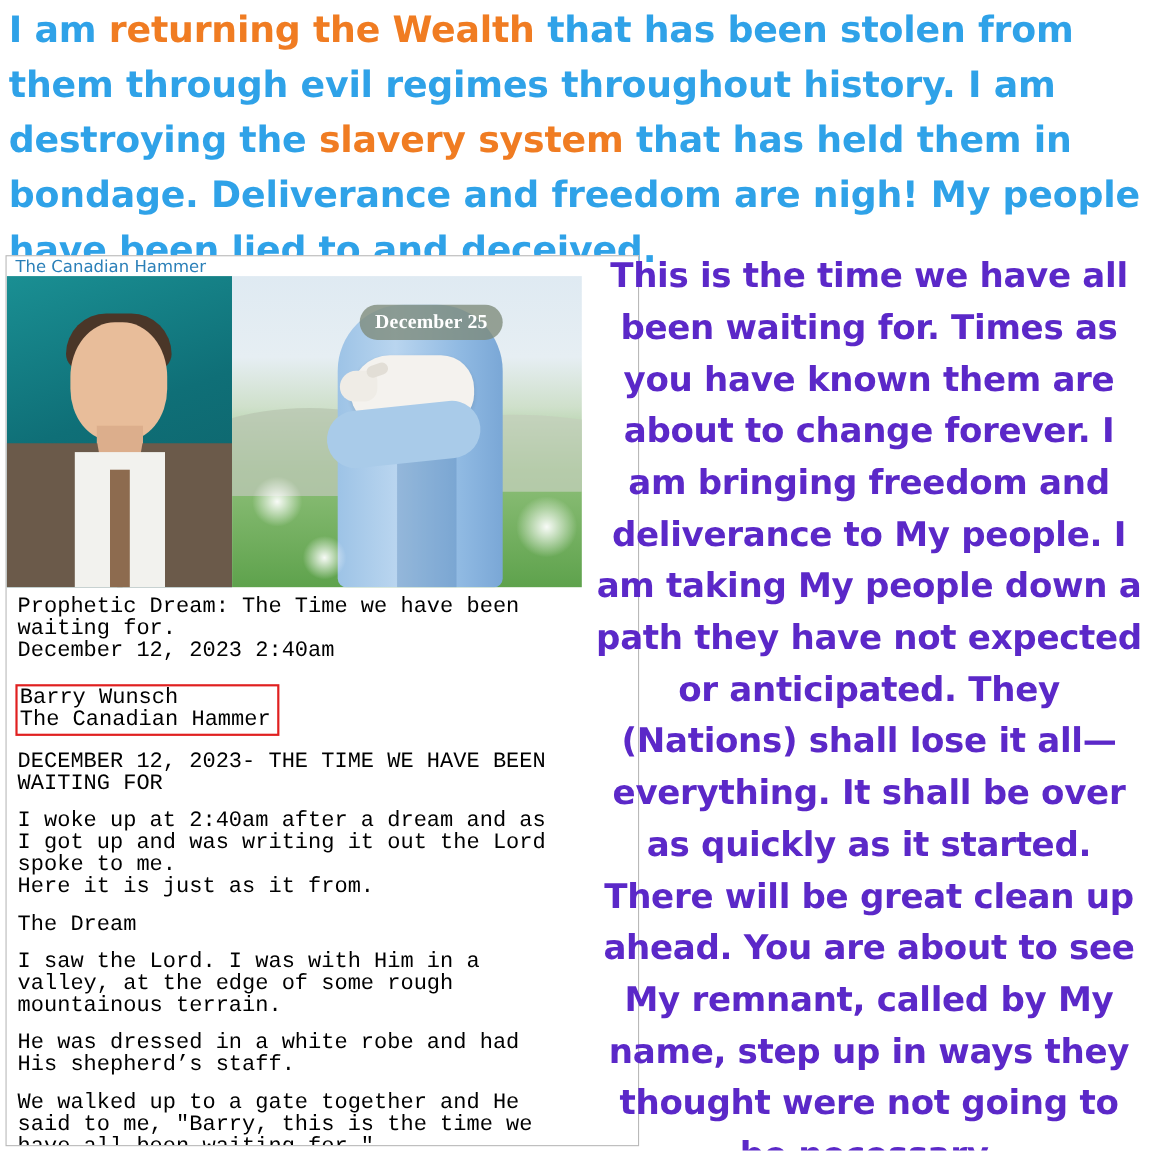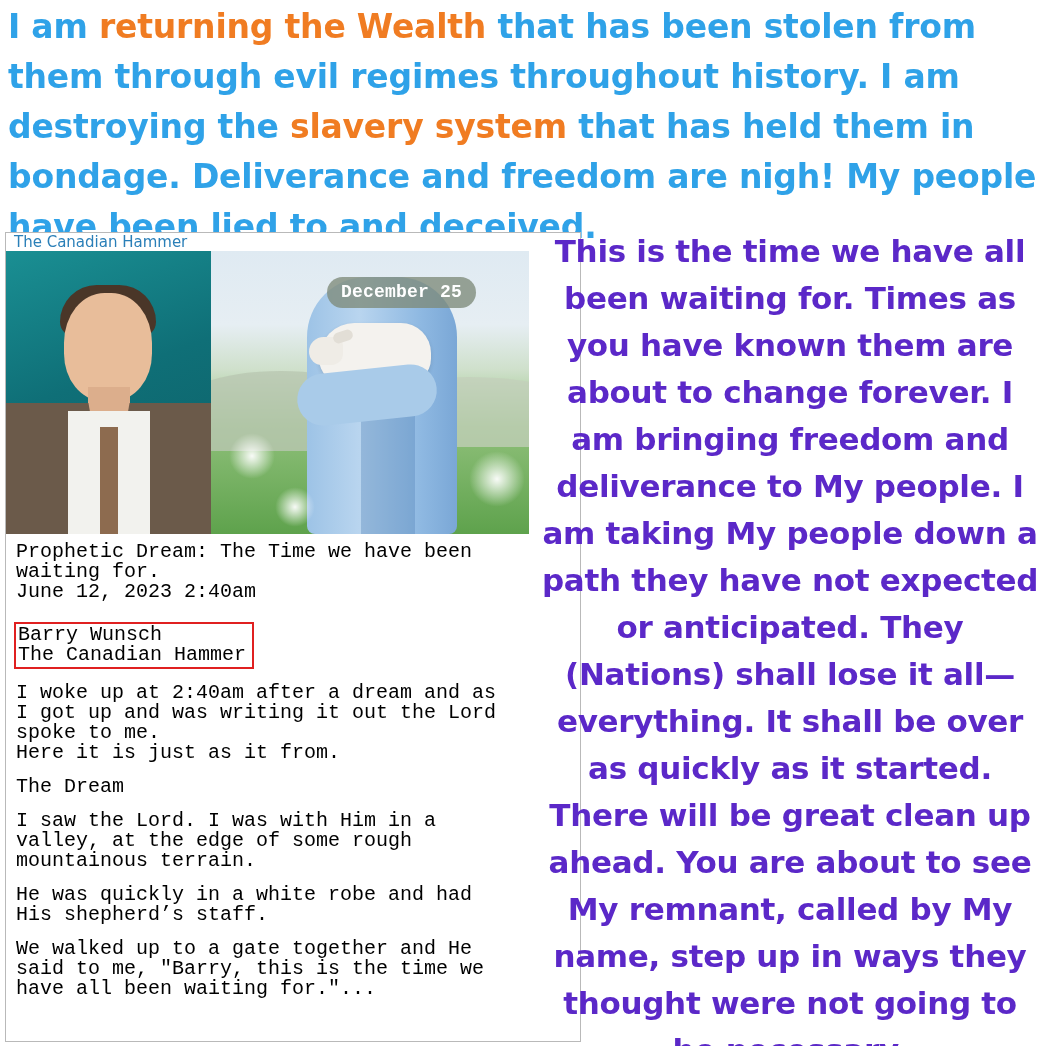"December 25" .date-chip { font-family: Liberation Mono, monospace -> Liberation Serif, serif }
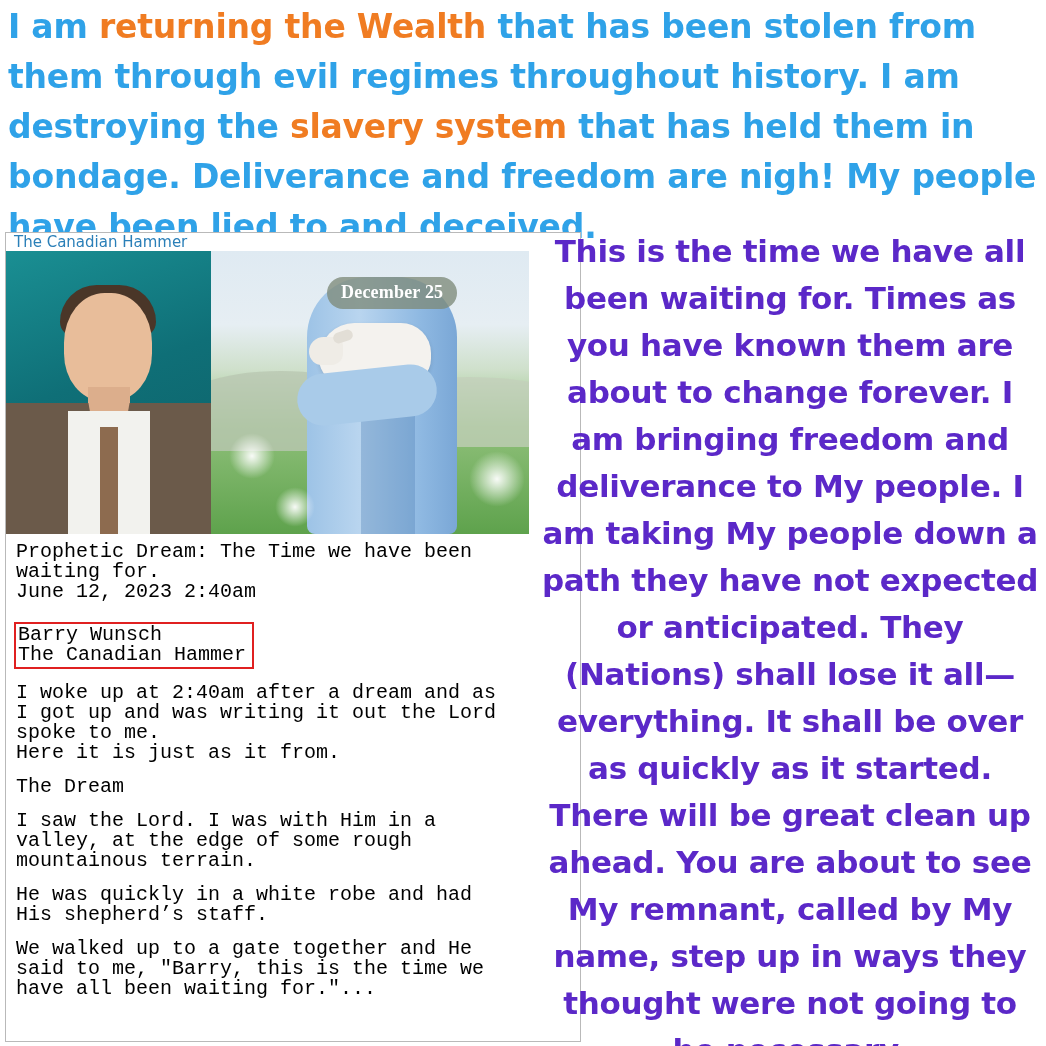"June 12, 2023 2:40am" div.tight { text: June -> December }
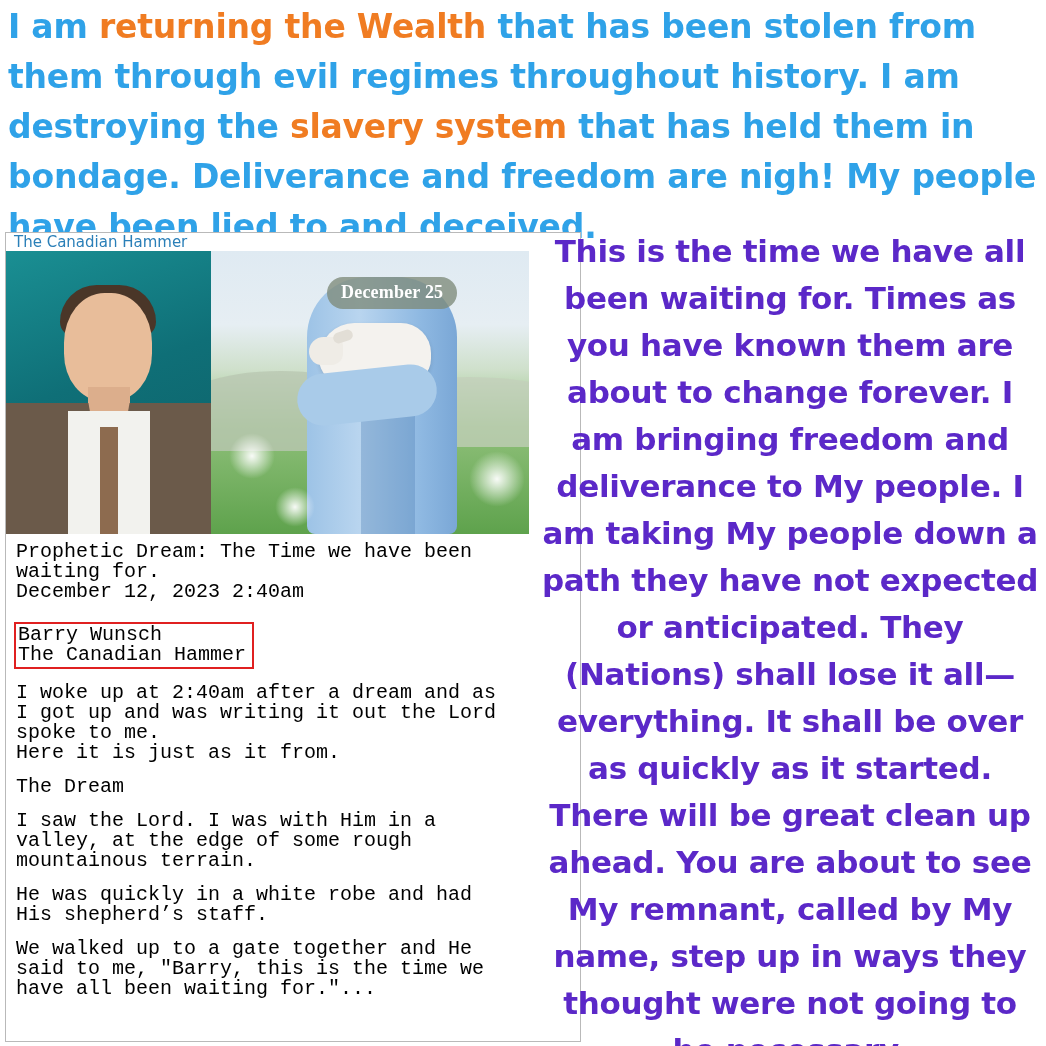"DECEMBER 12, 2023- THE TIME" p { html: none -> <p>DECEMBER 12, 2023- THE TIME WE HAVE BEEN WAITING FOR</p> }
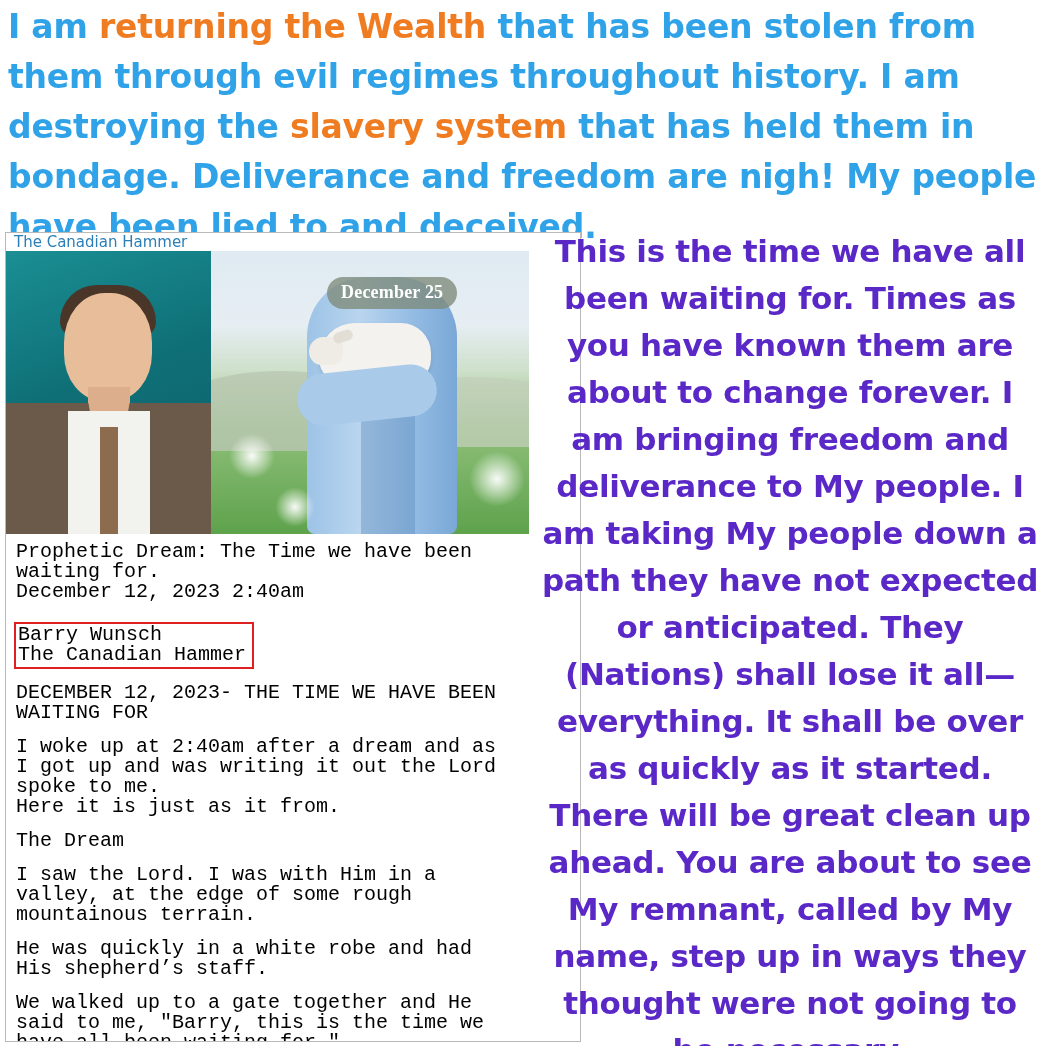"He was quickly in a" p { text: quickly -> dressed }
